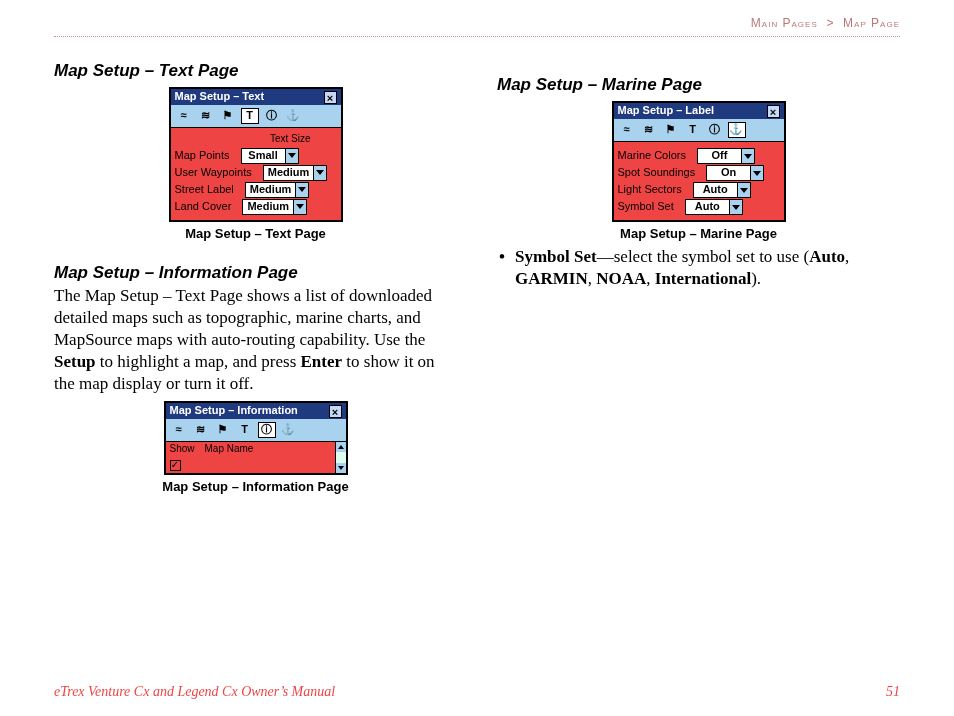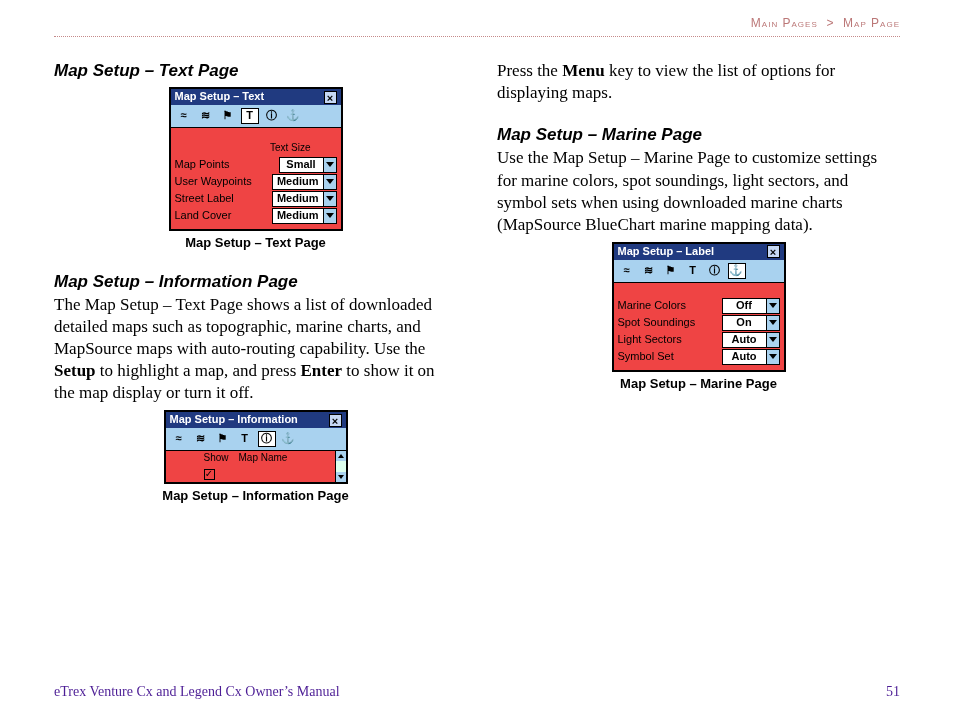"Press the Menu key to" p { html: <p> <span>Press the </span> <b>Menu</b> <span> key to view the list of options for displaying maps.</span> </p> -> none }
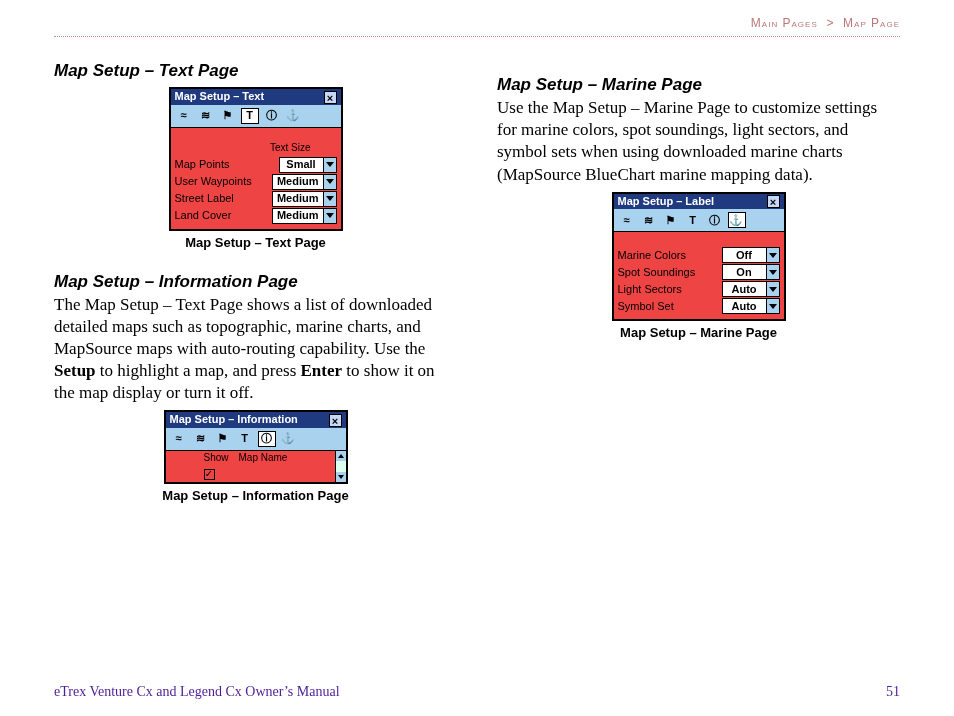"Use the Map Setup –" p { html: <p>Use the Map Setup – Marine Page to customize settings for marine colors, spot soundings, light sectors, and symbol sets when using downloaded marine charts (MapSource BlueChart marine mapping data).</p> -> none }
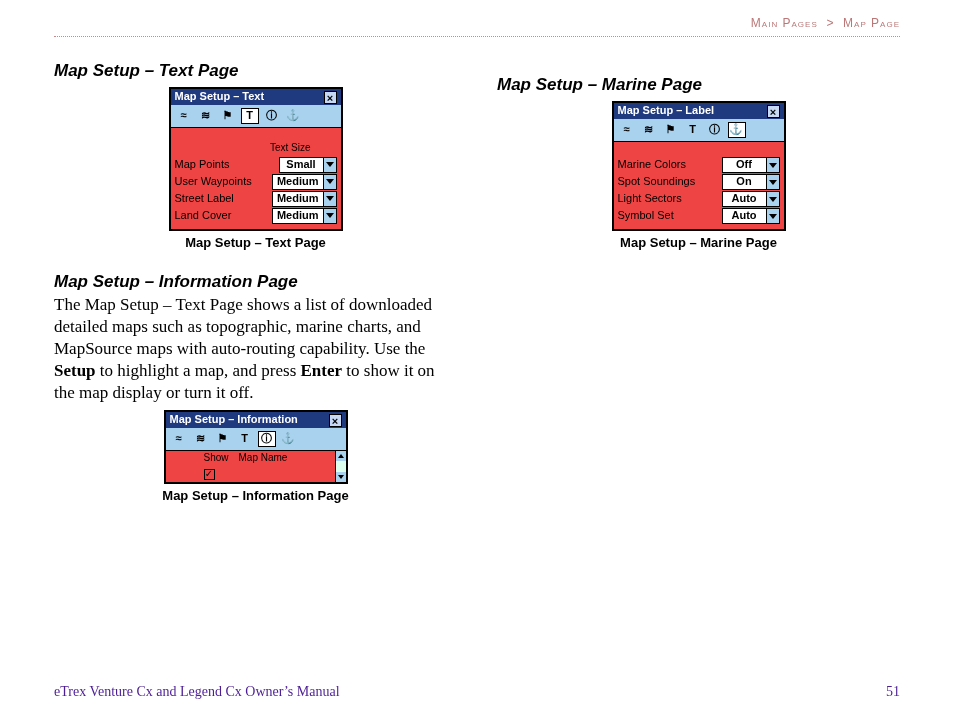"Text Size" .dlg-body { padding: 14px 4px 4px 4px -> 5px 4px 4px 4px }
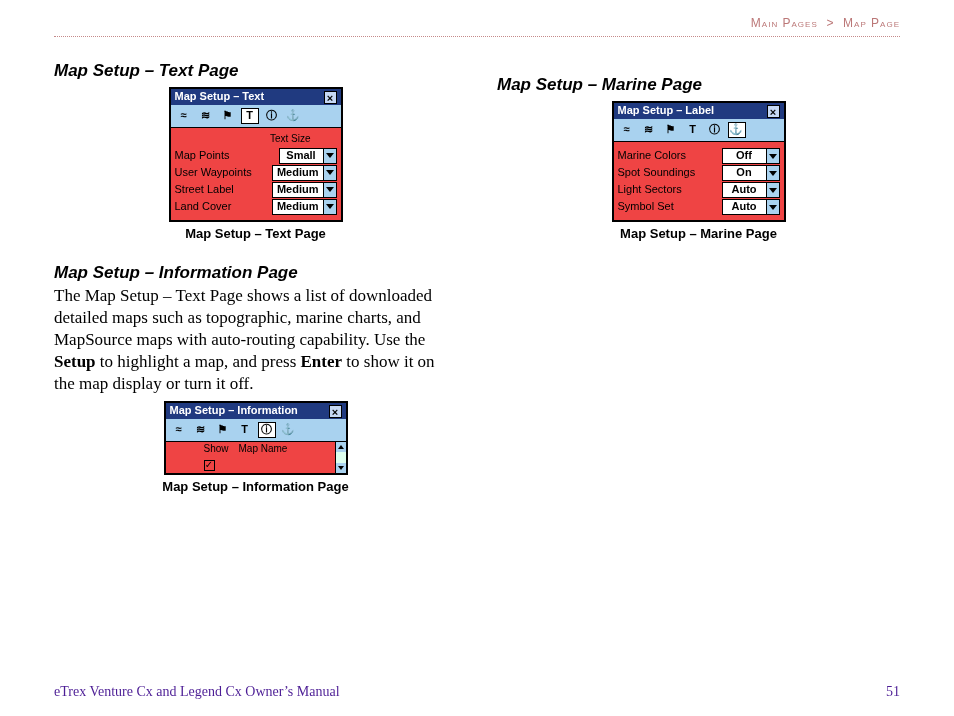"Map Points" .row { gap: none -> 11px; justify-content: space-between -> none }
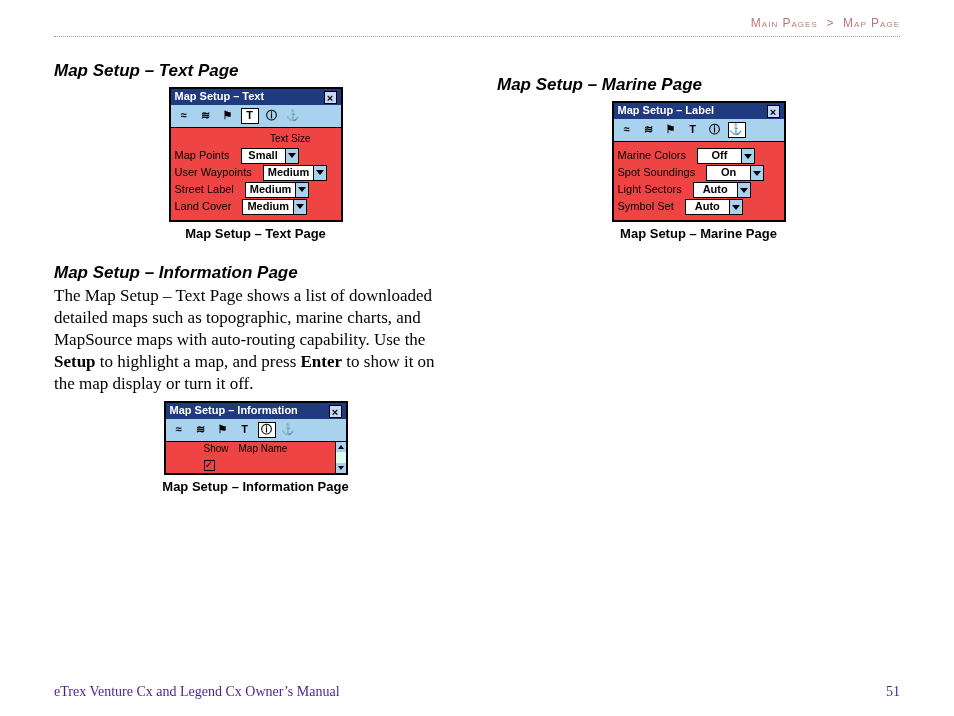"Symbol Set—select the symbol set" li { html: none -> <li> <b>Symbol Set</b><span>—select the symbol set to use (</span><b>Auto</b><span>, </span><b>GARMIN</b><span>, </span><b>NOAA</b><span>, </span><b>International</b><span>).</span> </li> }
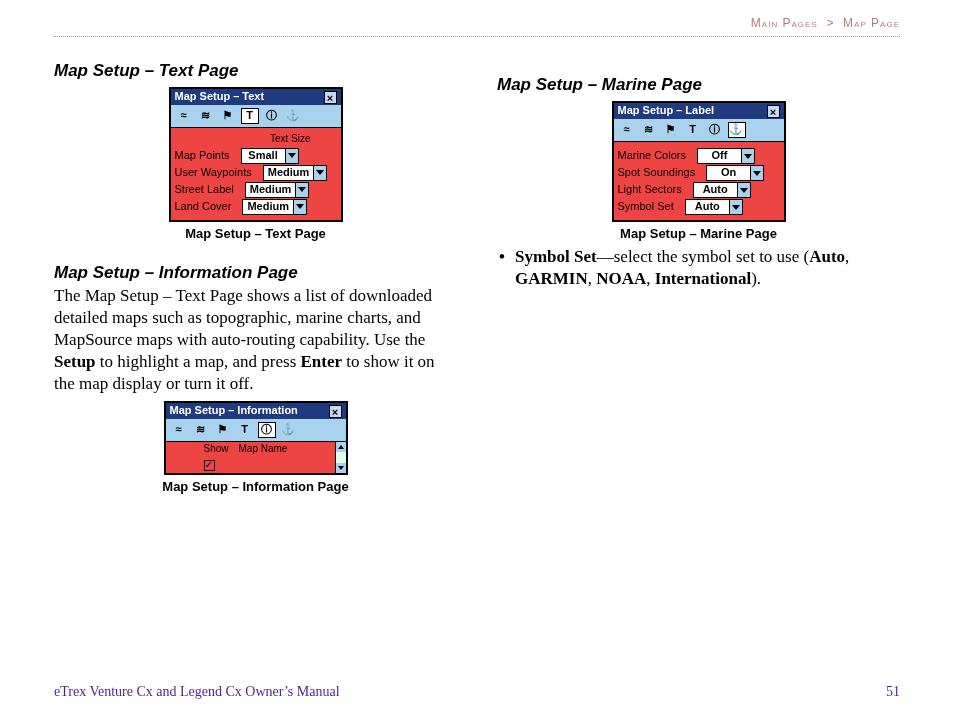"Show" div { padding-left: 34px -> none }
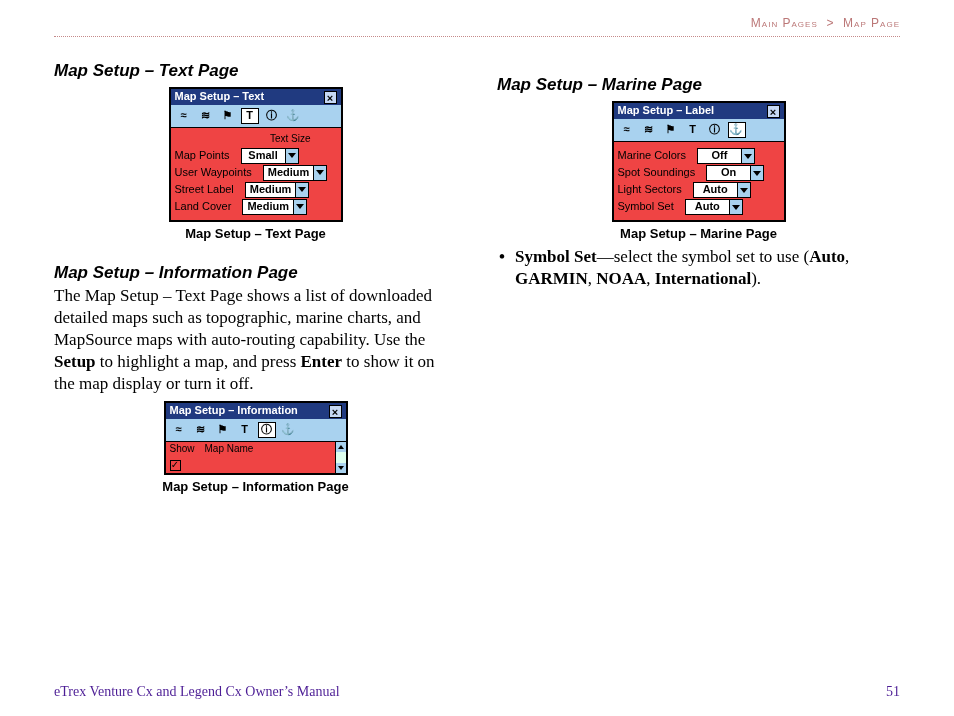"eTrex Venture Cx and Legend" .footer { color: #4c1d95 -> #ef4444; font-style: none -> italic }
